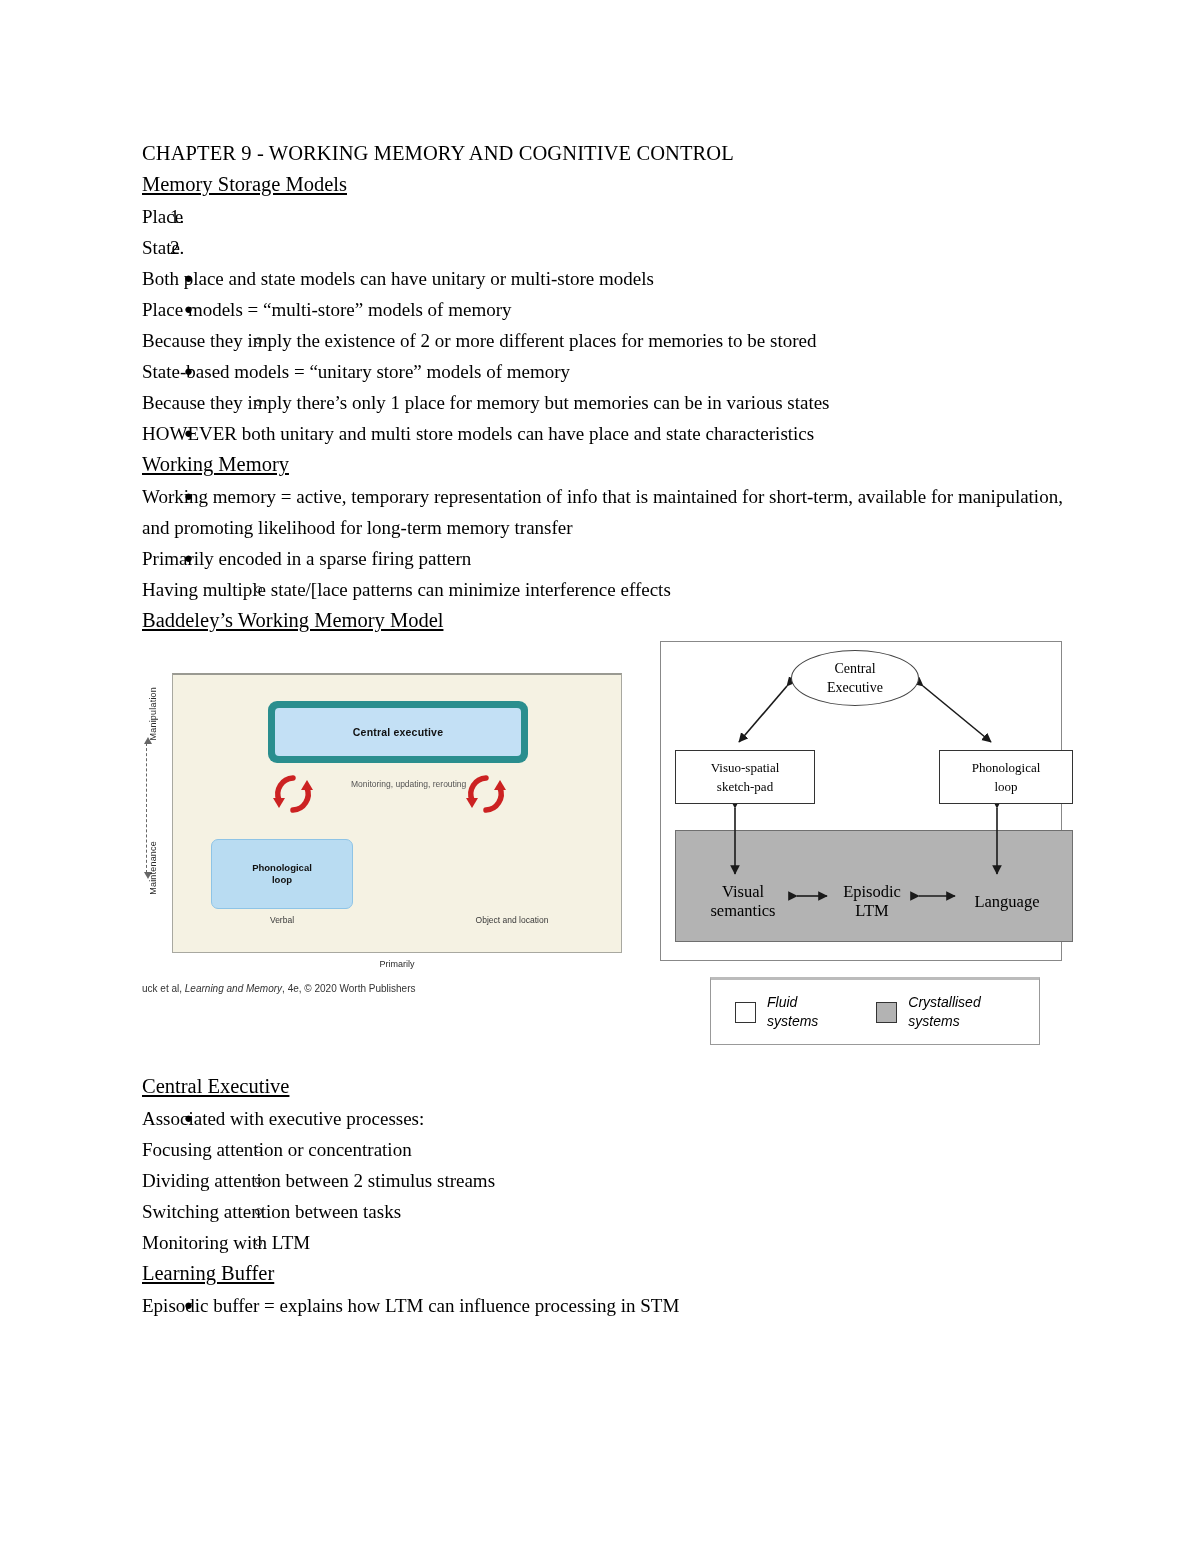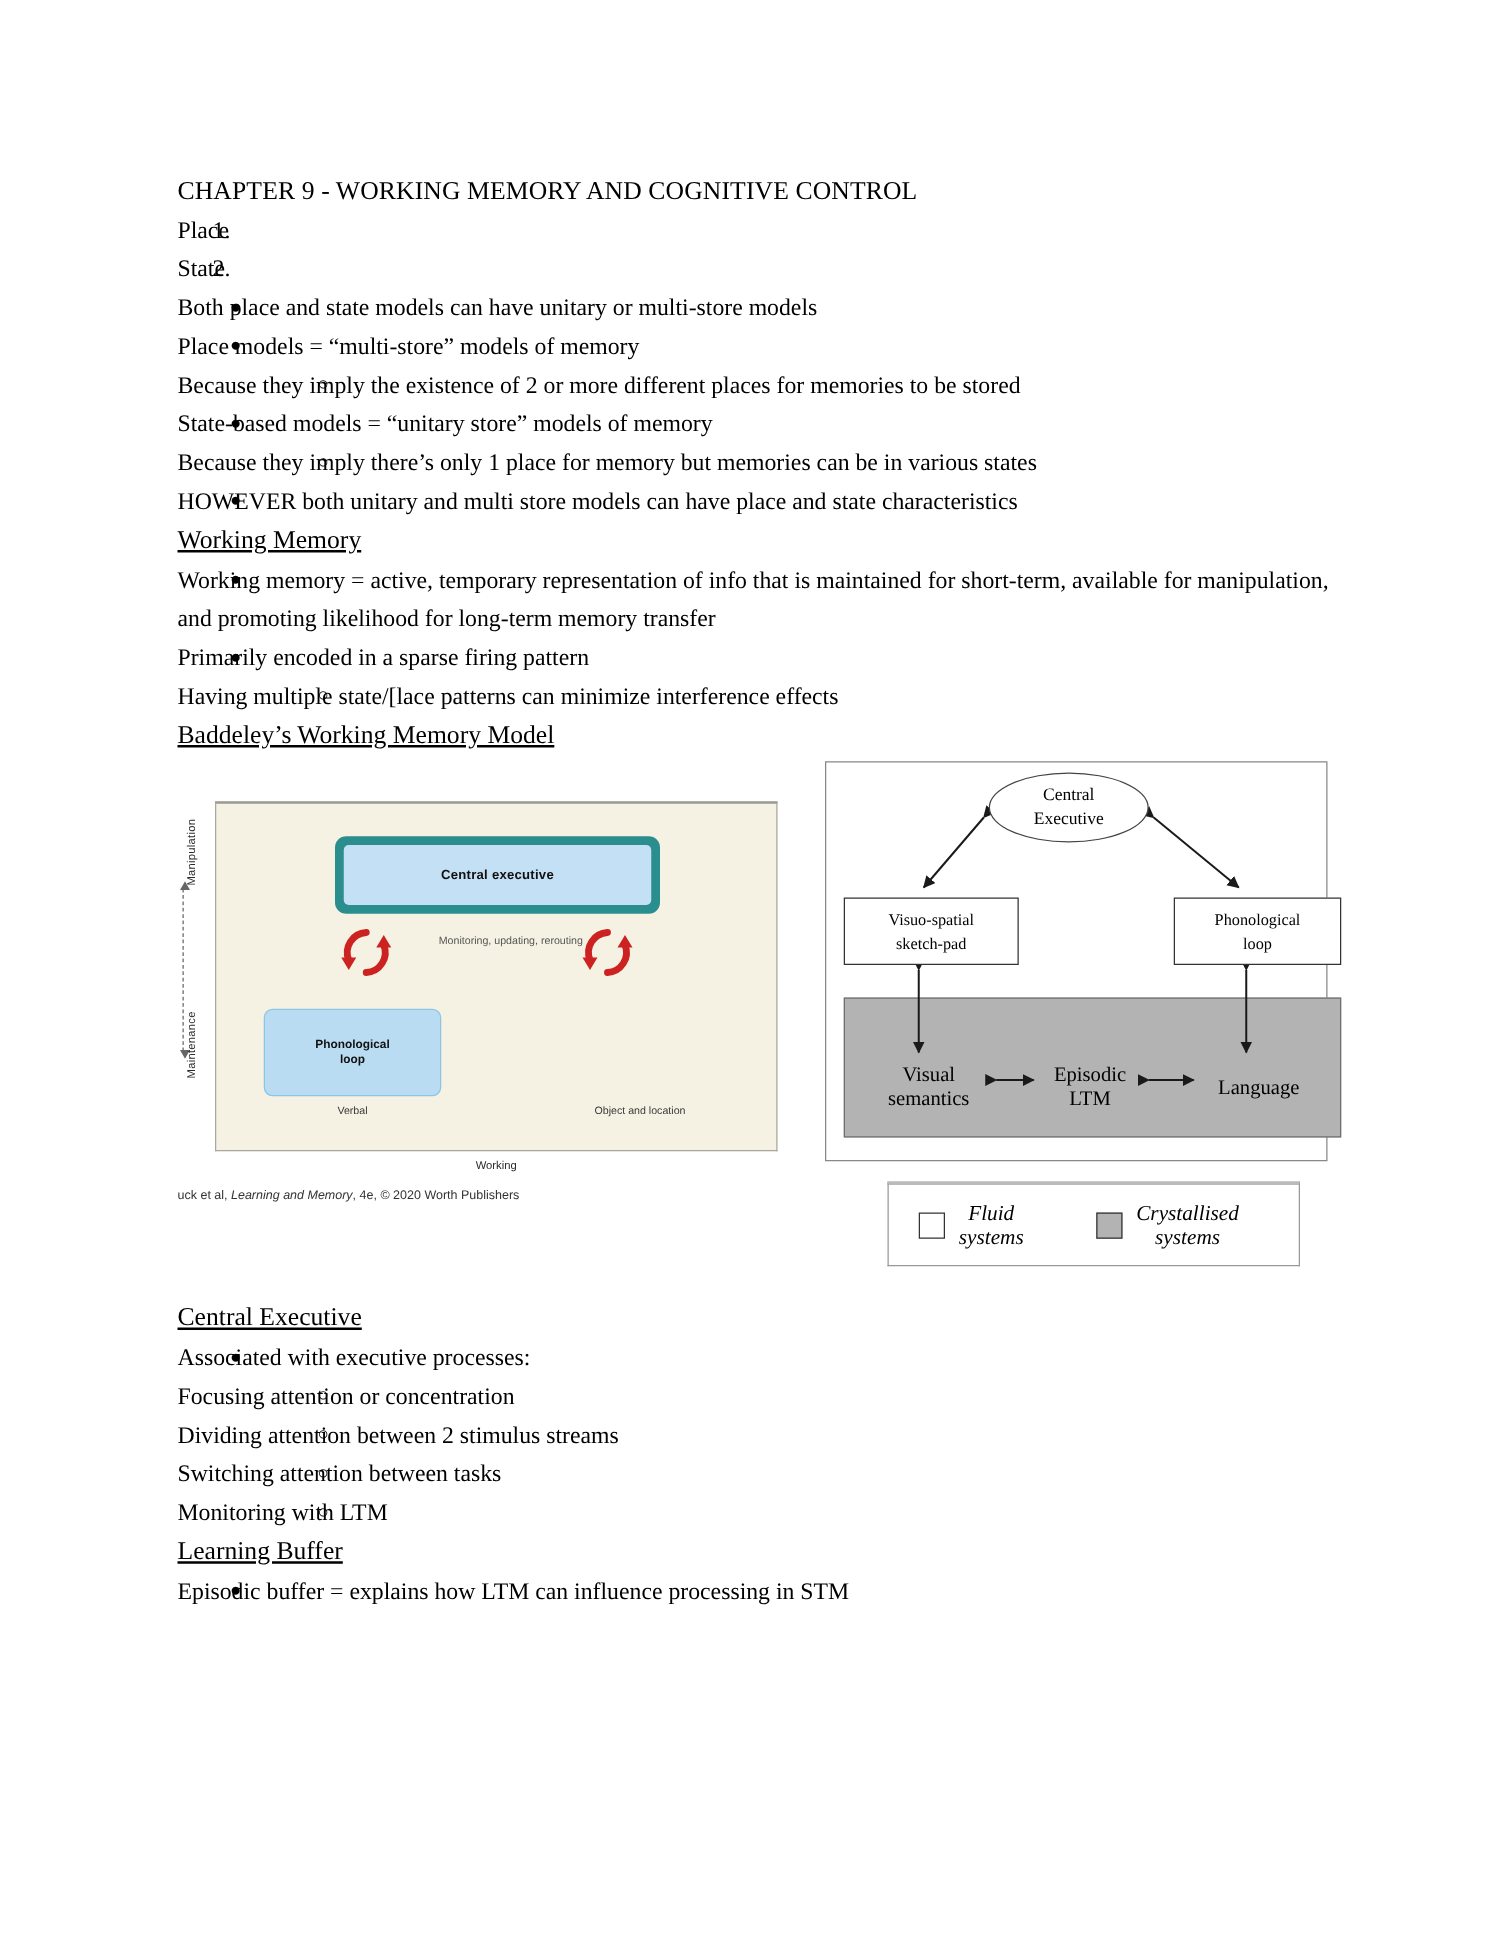"Memory Storage Models" div.heading-wrap { html: none -> <div> <span>Memory Storage Models</span> </div> }
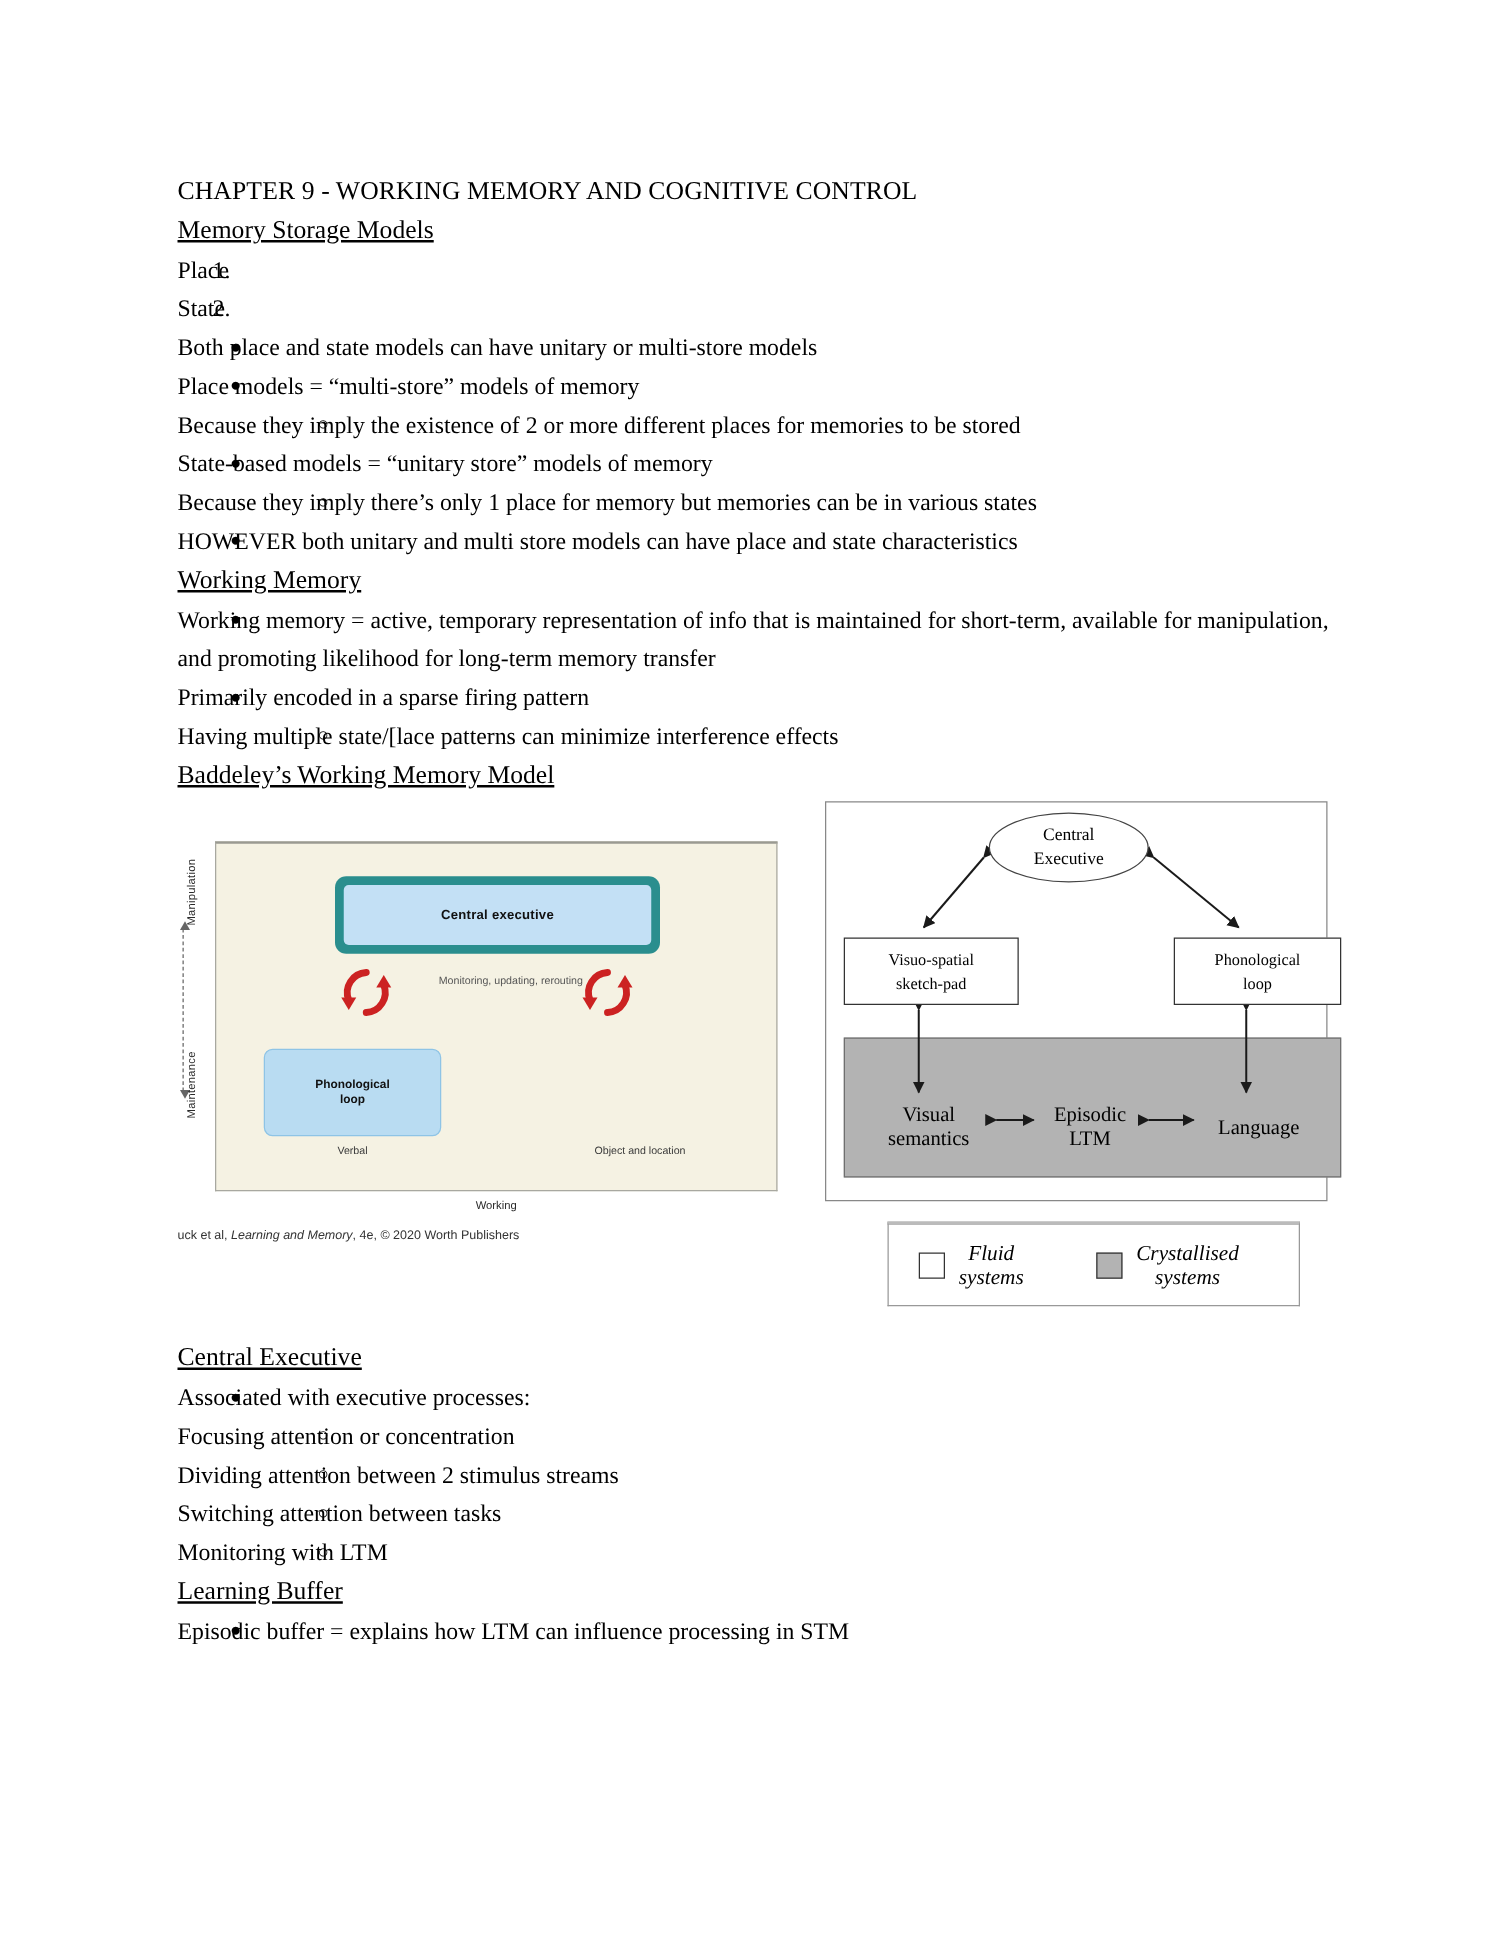"Working" div.material-cap { text: Working -> Primarily }
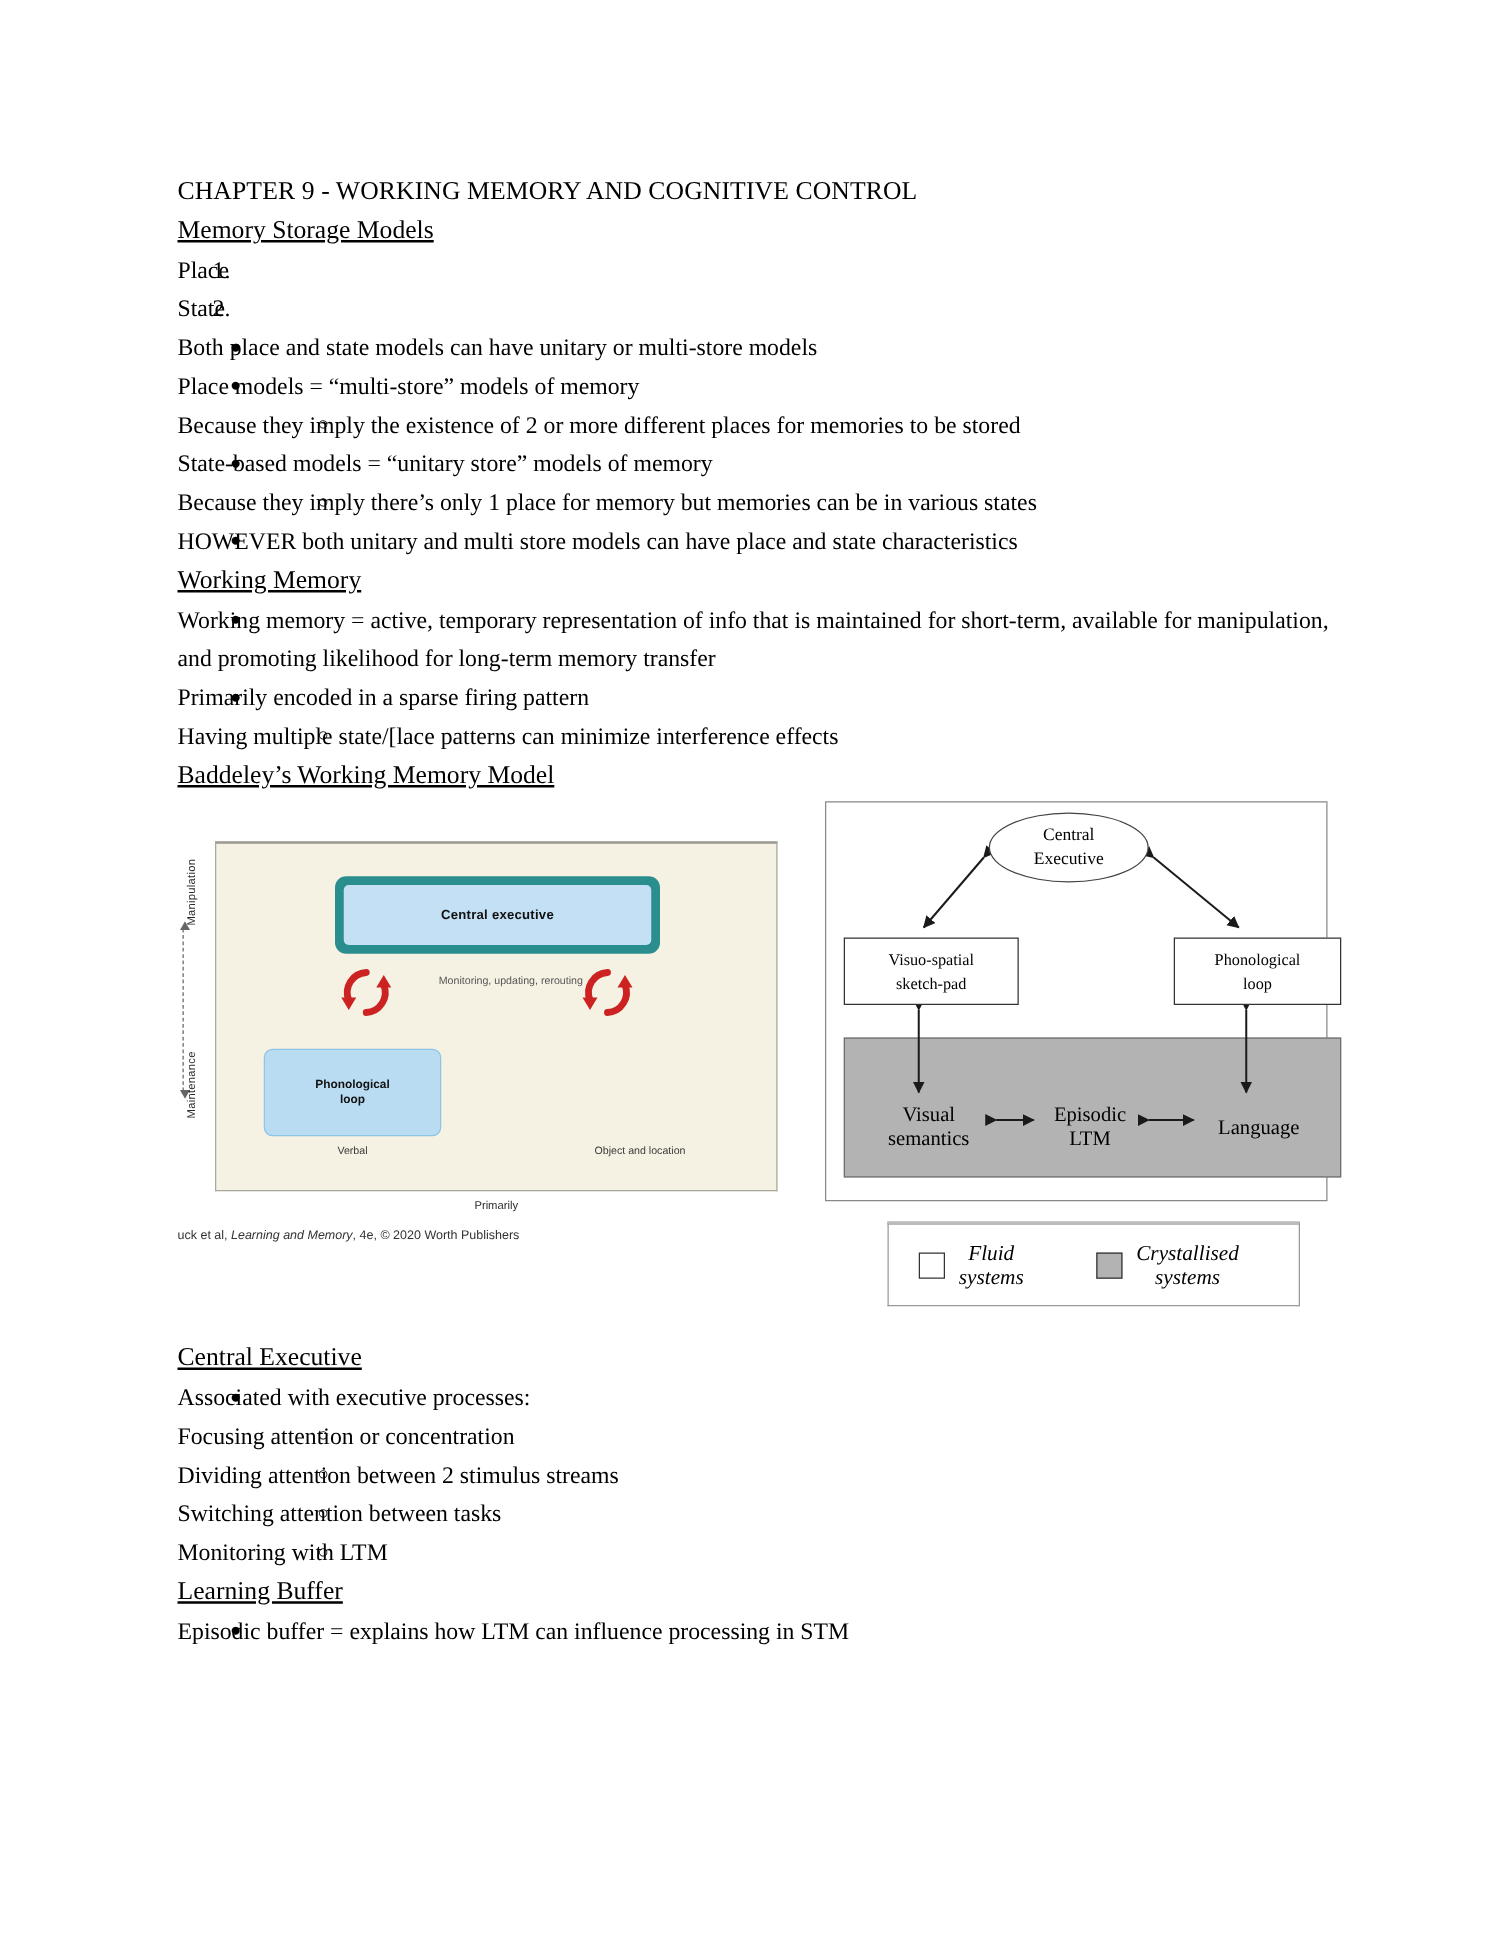"Fluid" .leg-text { font-family: Liberation Serif, serif -> Liberation Sans, sans-serif; font-size: 17px -> 14px; text-align: center -> none }
